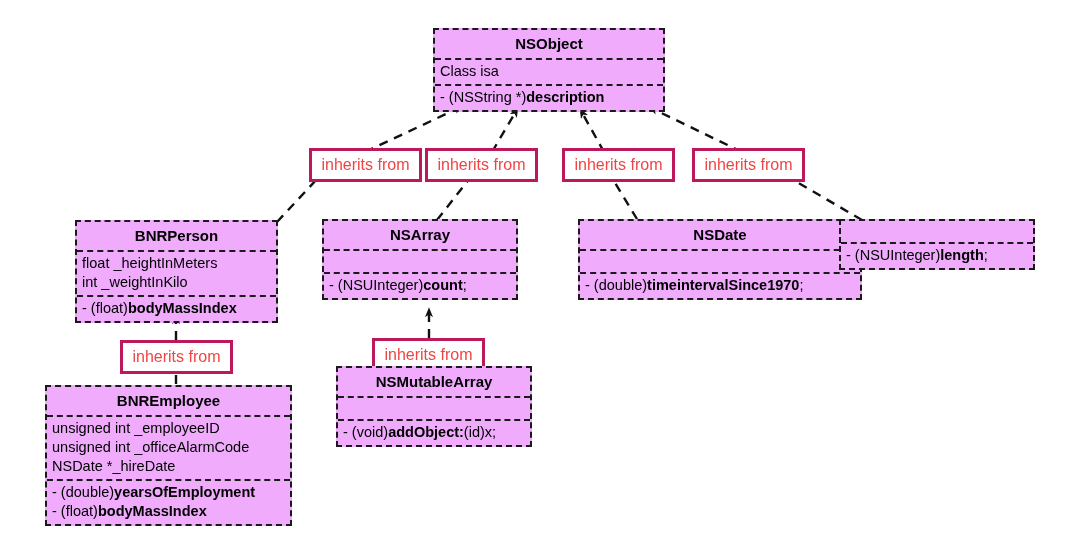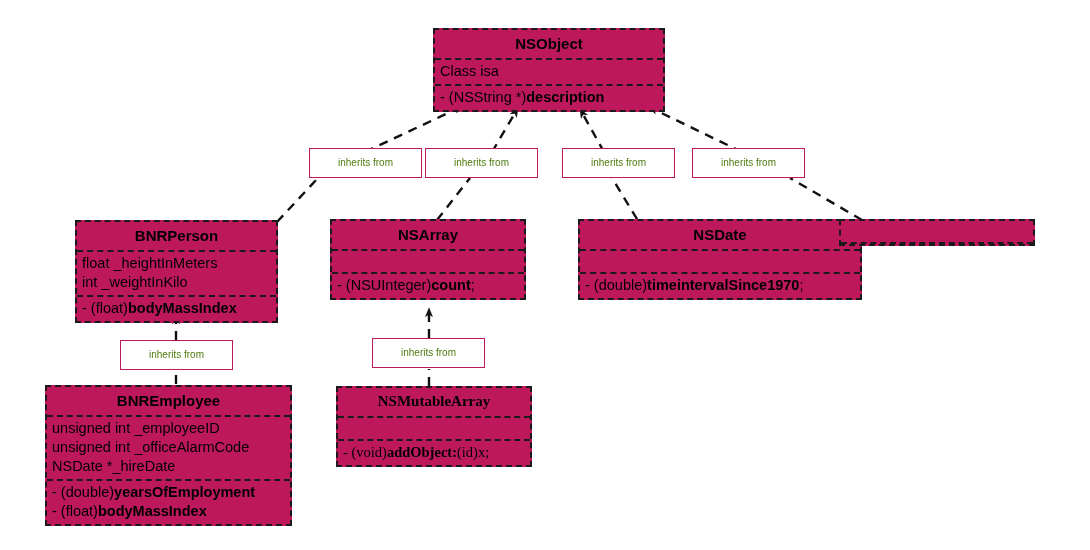"NSObject" .uml-class { background: #be185d -> #f0abfc }
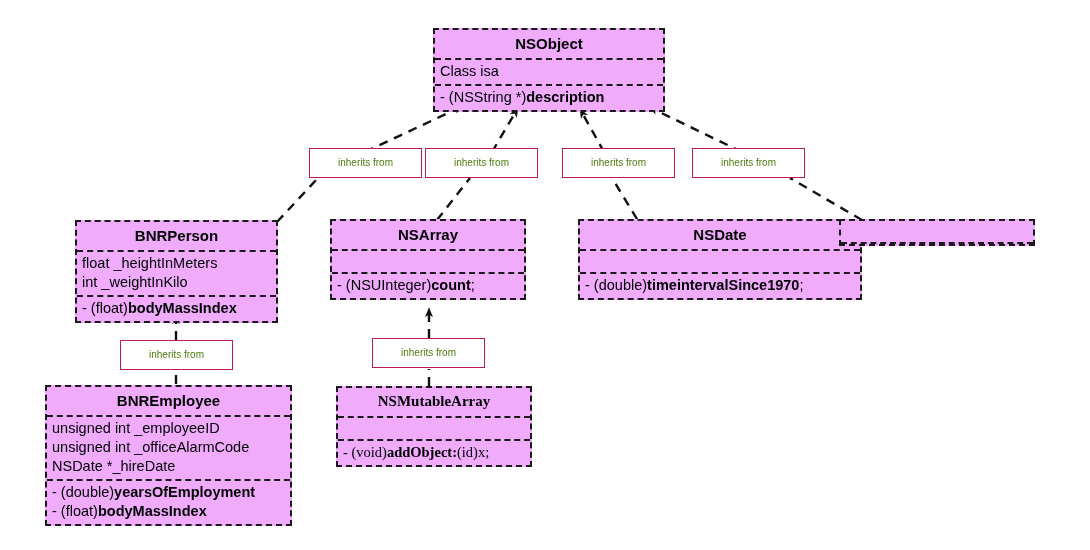"inherits from" .edge-label { border: 1px solid #be185d -> 3px solid #be185d; color: #4d7c0f -> #ef4444; font-size: 10px -> 16px }
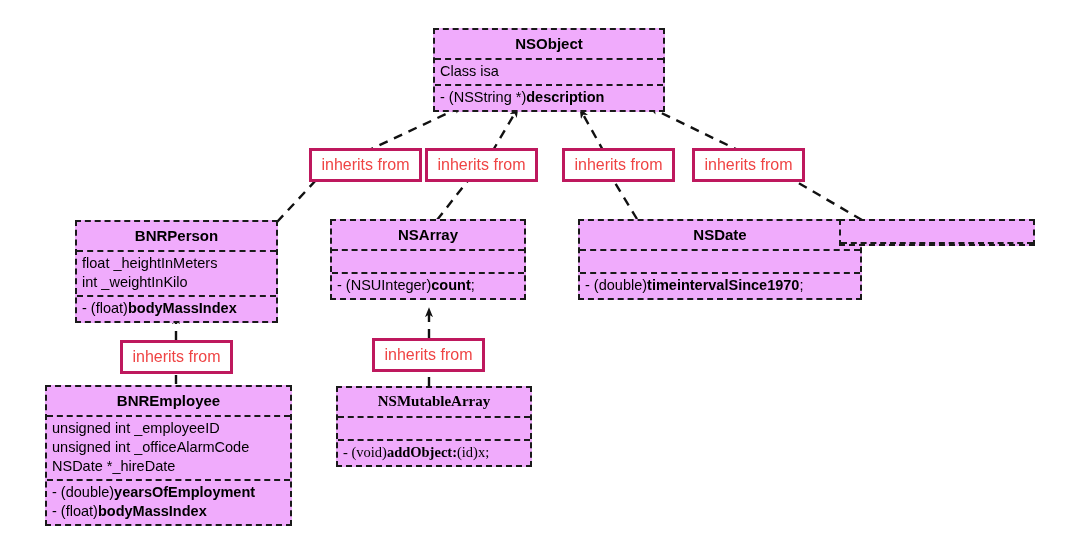"NSArray" div.uml-class { left: 330px -> 322px }
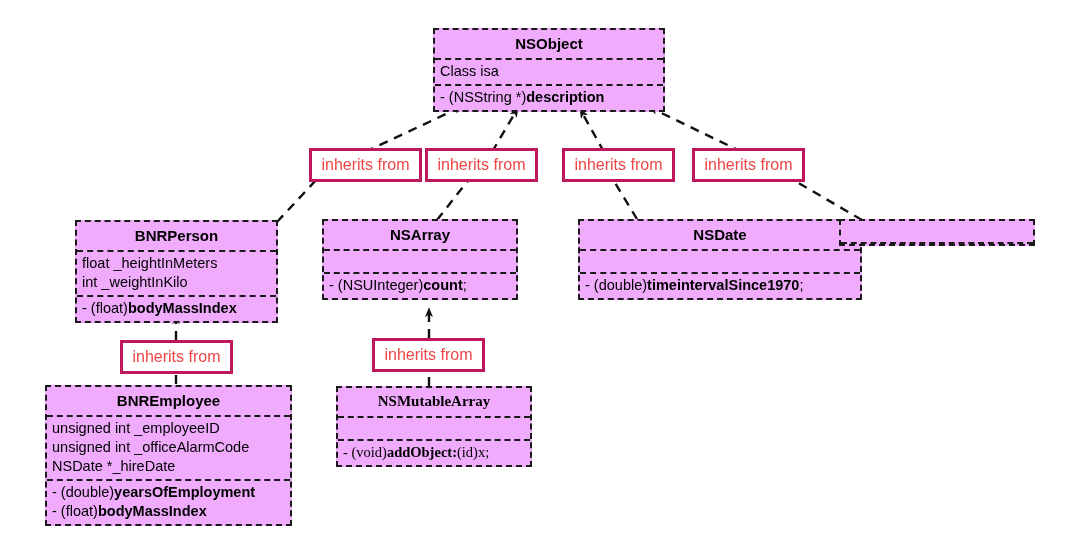"- (NSUInteger)length;" div.uml-ops { html: none -> <div> <div><span>- (NSUInteger)</span><b>length</b><span>;</span></div> </div> }
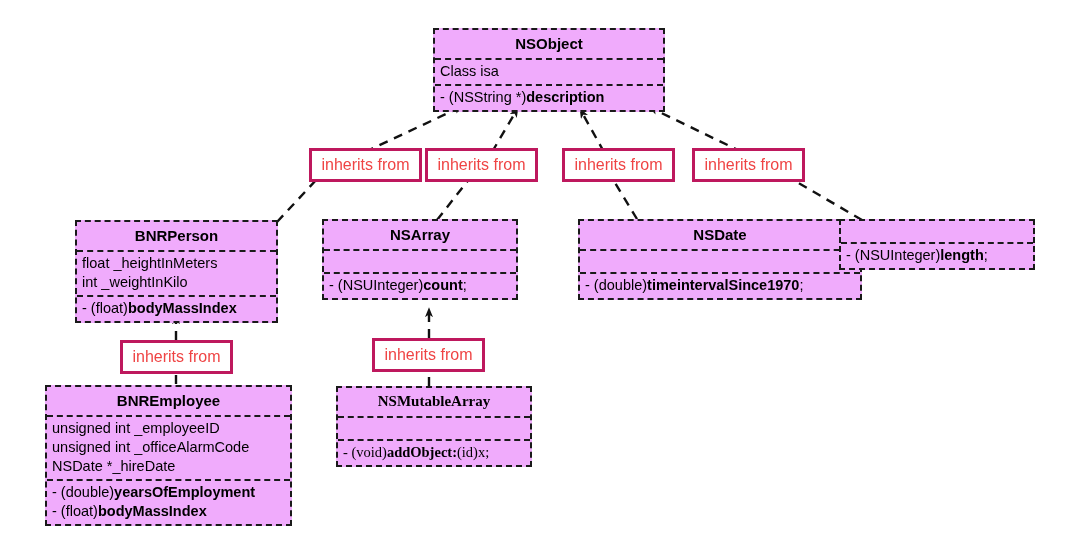"NSMutableArray" div.uml-class { font-family: Liberation Serif, serif -> none; top: 386px -> 366px }
